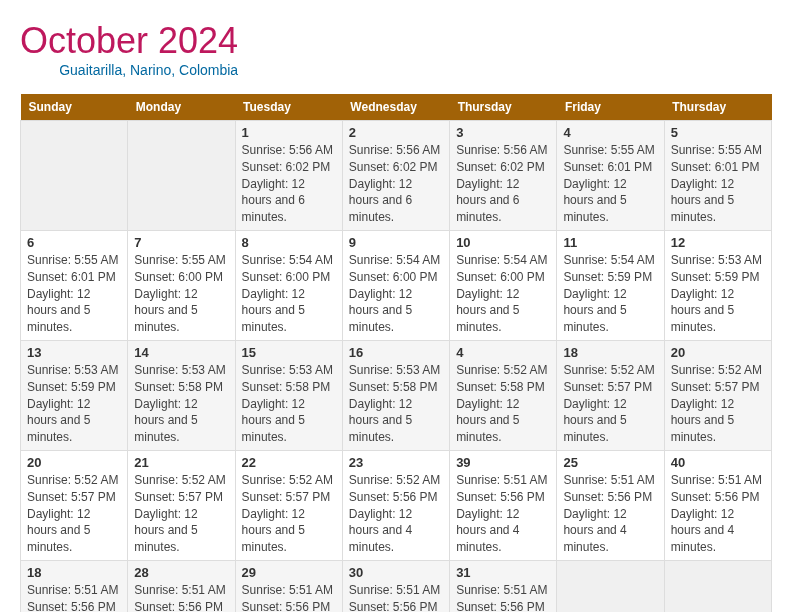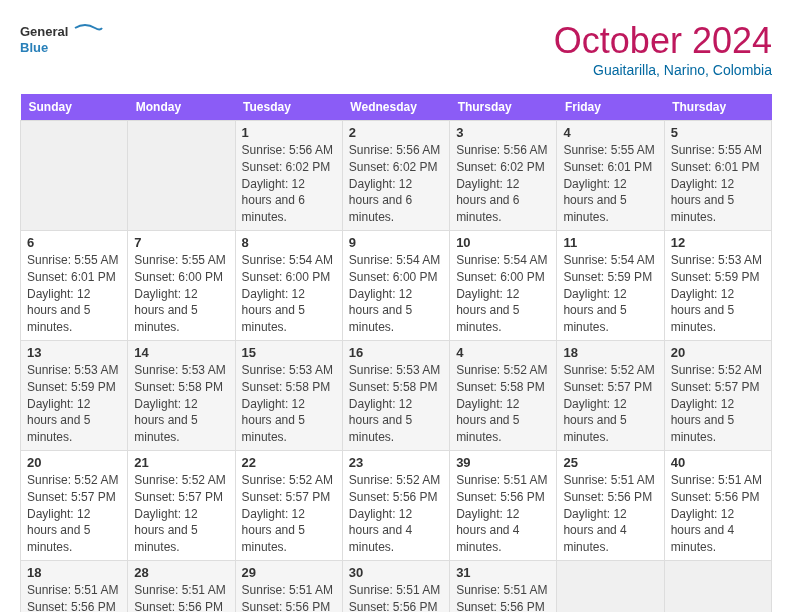"General" div.logo { html: <div> <svg> <text>General</text> <path></path> <text>Blue</text> </svg> </div> -> none }
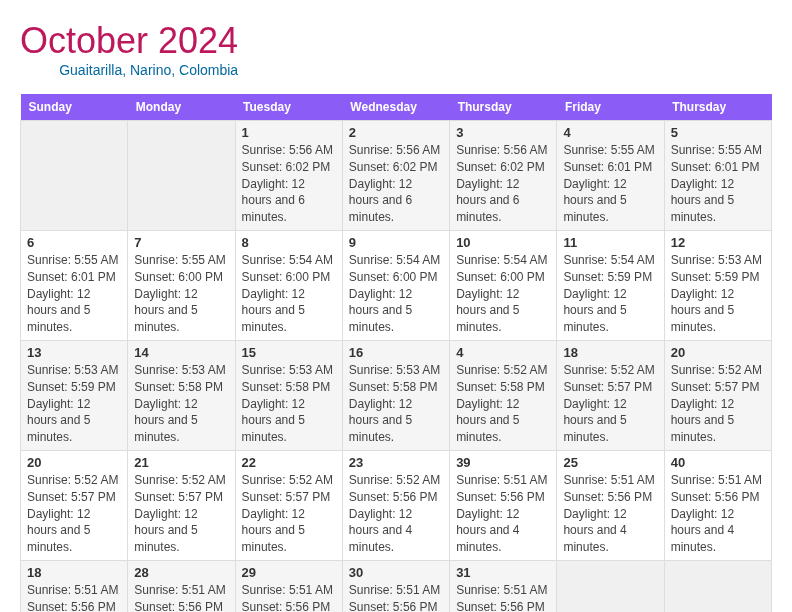"Sunday" thead tr th { background-color: #8b5cf6 -> #a16207 }
